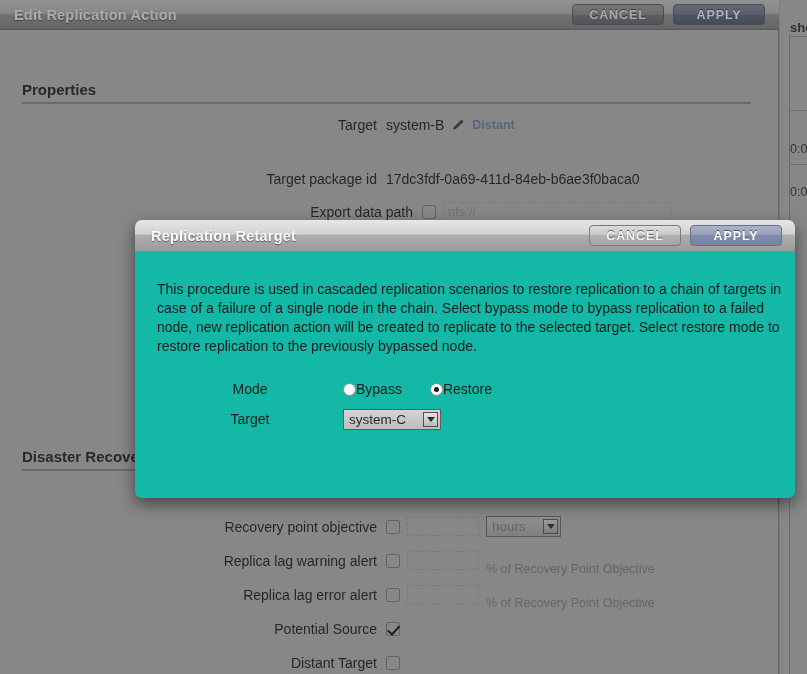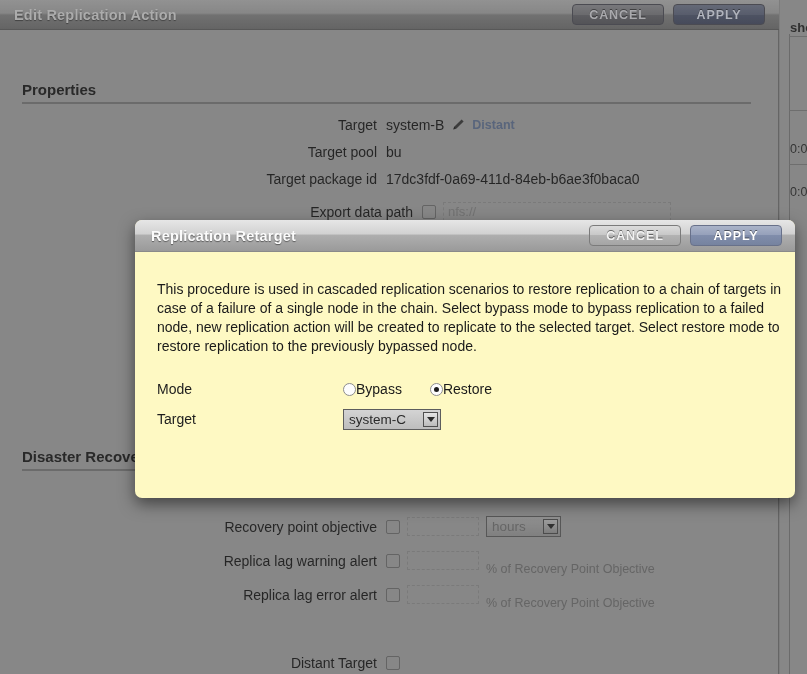"Target pool" div.frow { html: <div> <div>Target pool</div> <div>bu</div> </div> -> none }
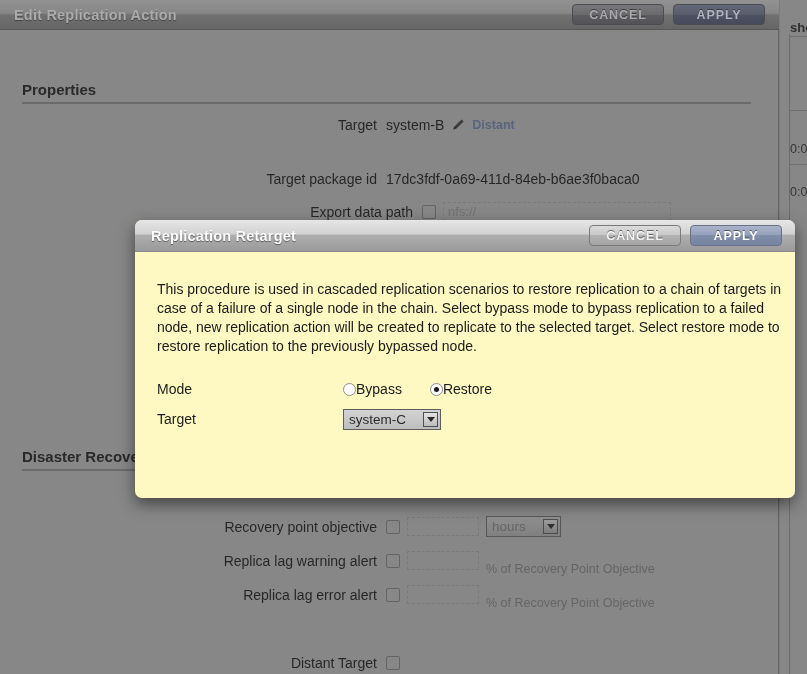"Replication Retarget" .modal { background: #fef9c3 -> #14b8a6 }
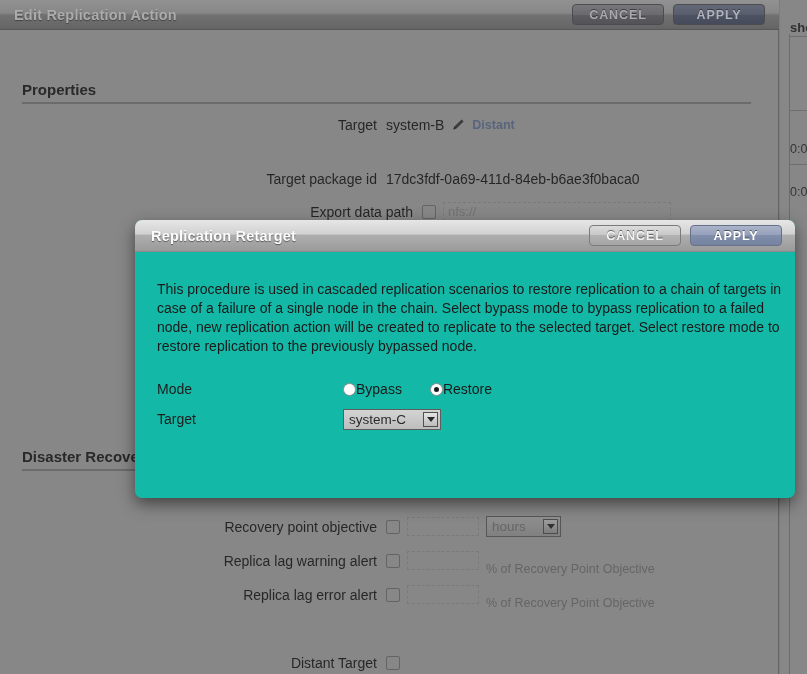"Mode" .mrow .mlabel { text-align: left -> center }
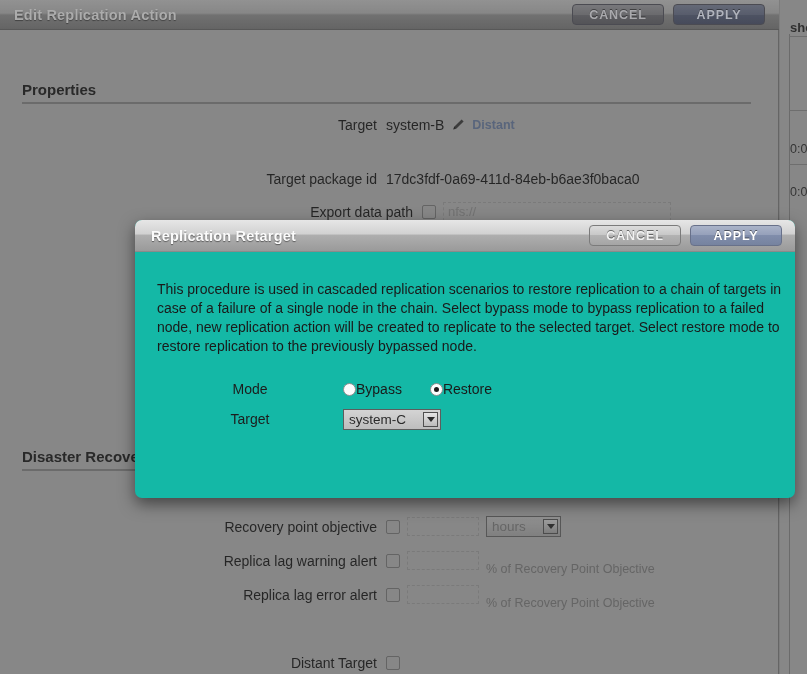"Potential Source" div.frow { html: none -> <div> <div>Potential Source</div> <div> <span></span> </div> </div> }
